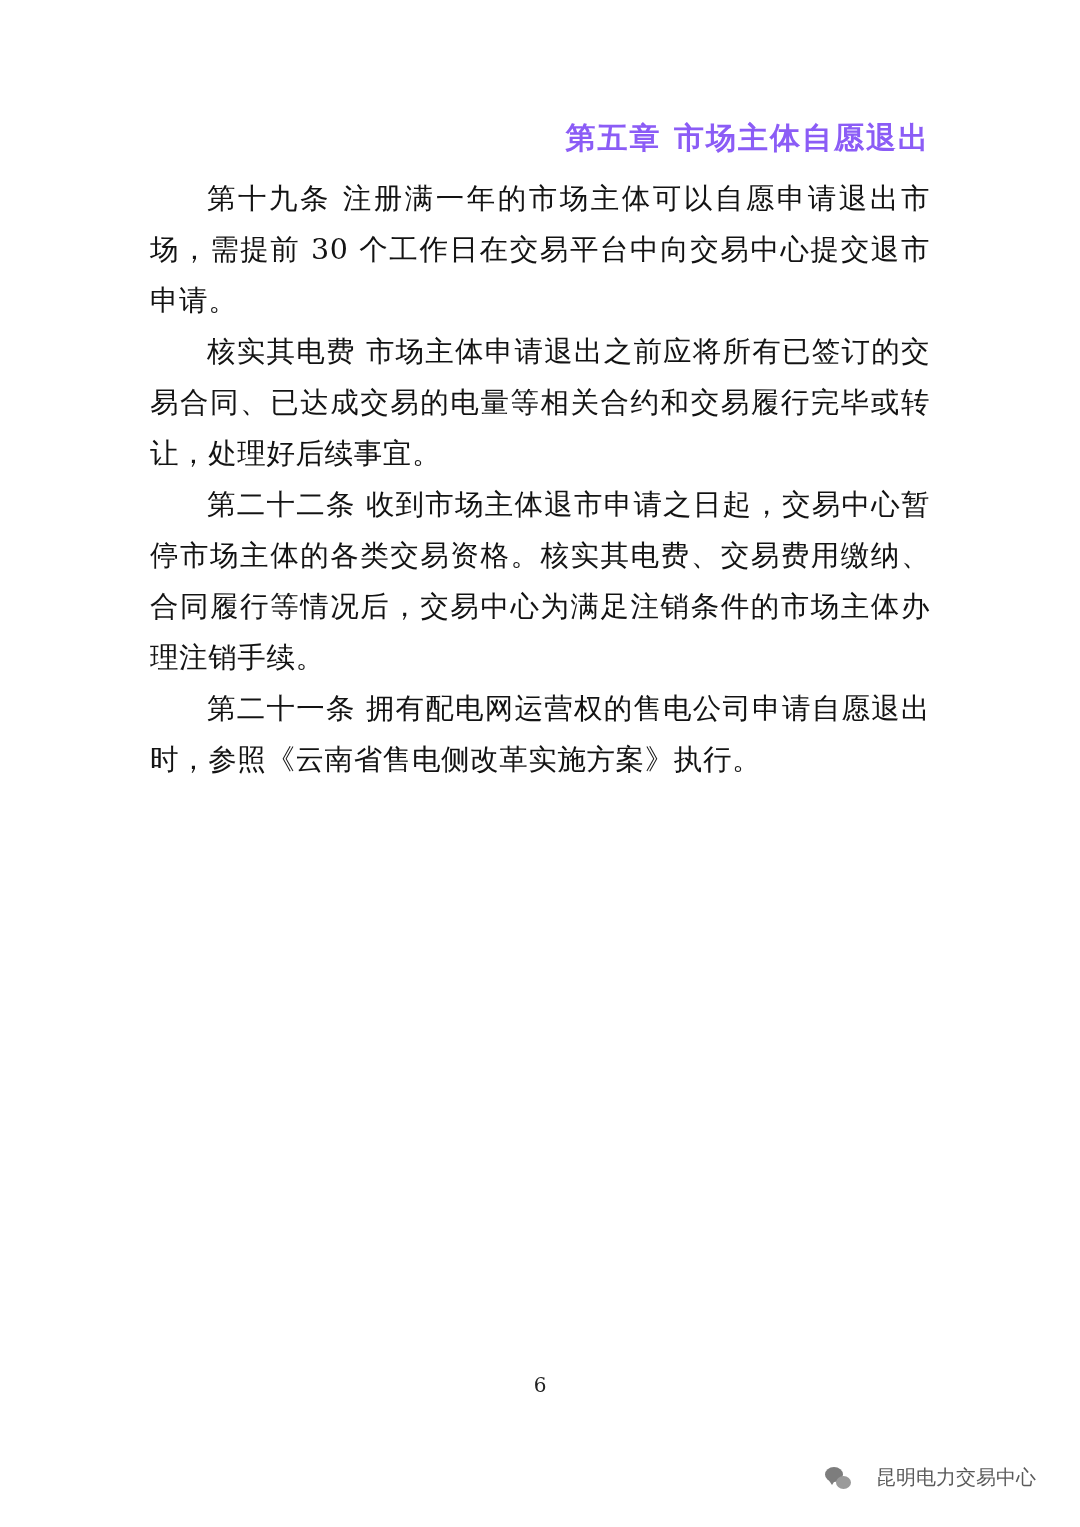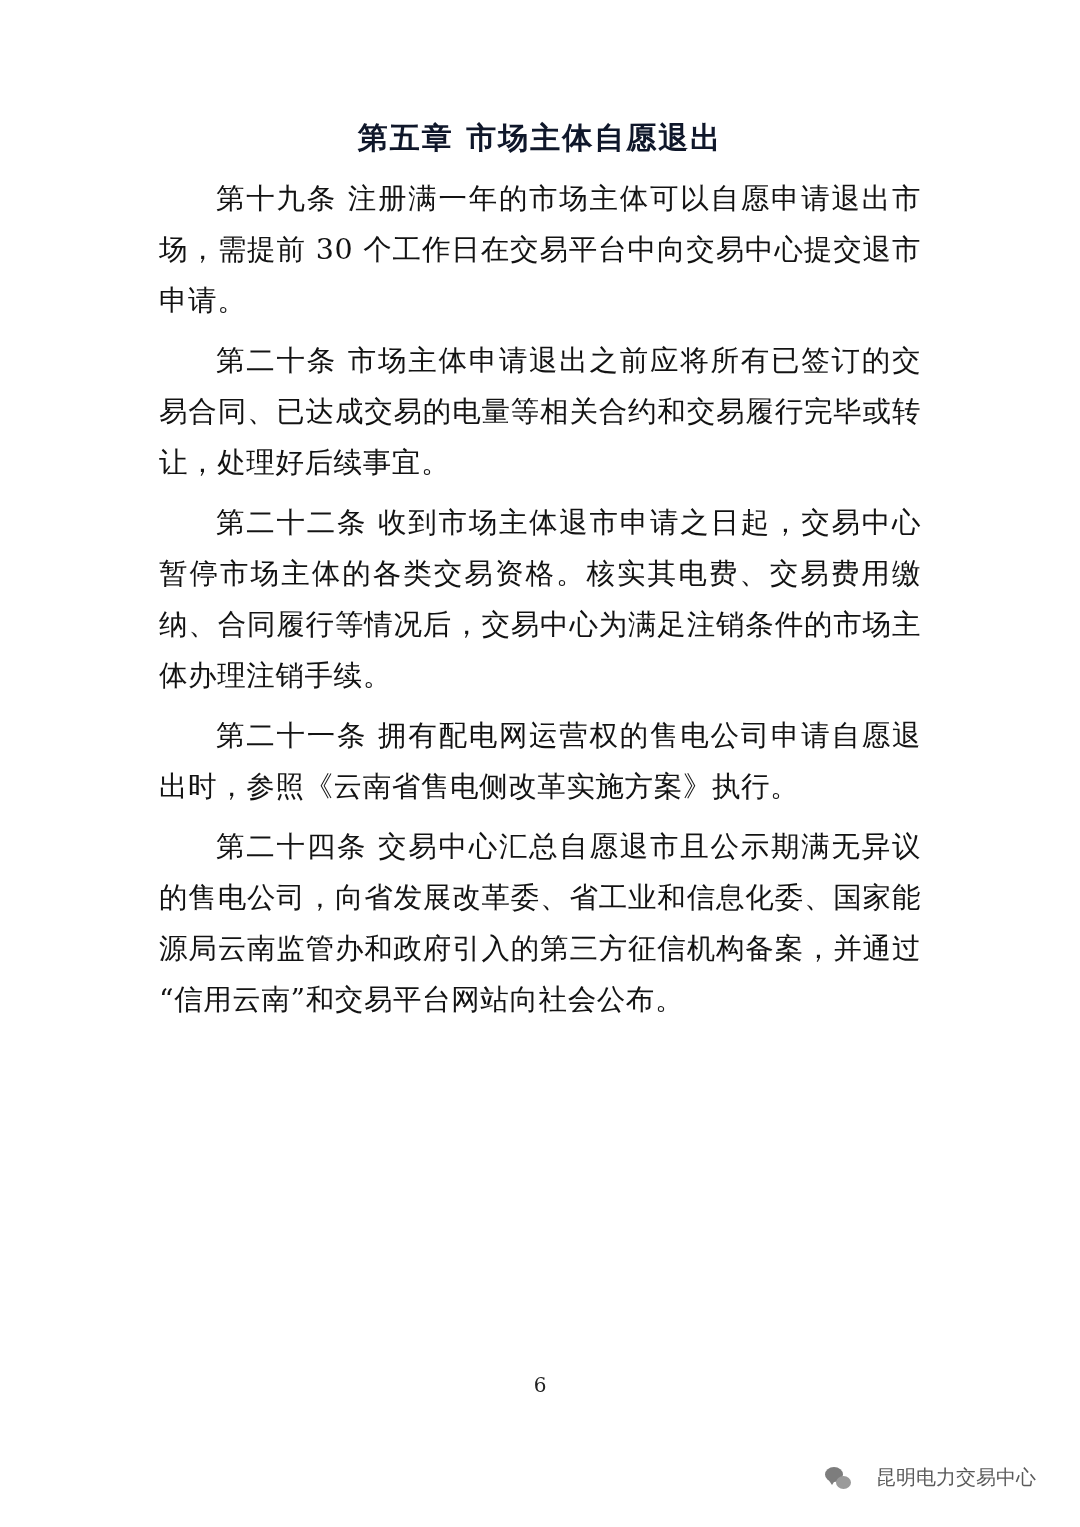"第五章 市场主体自愿退出" .doc-title { color: #0f172a -> #8b5cf6; text-align: center -> right }
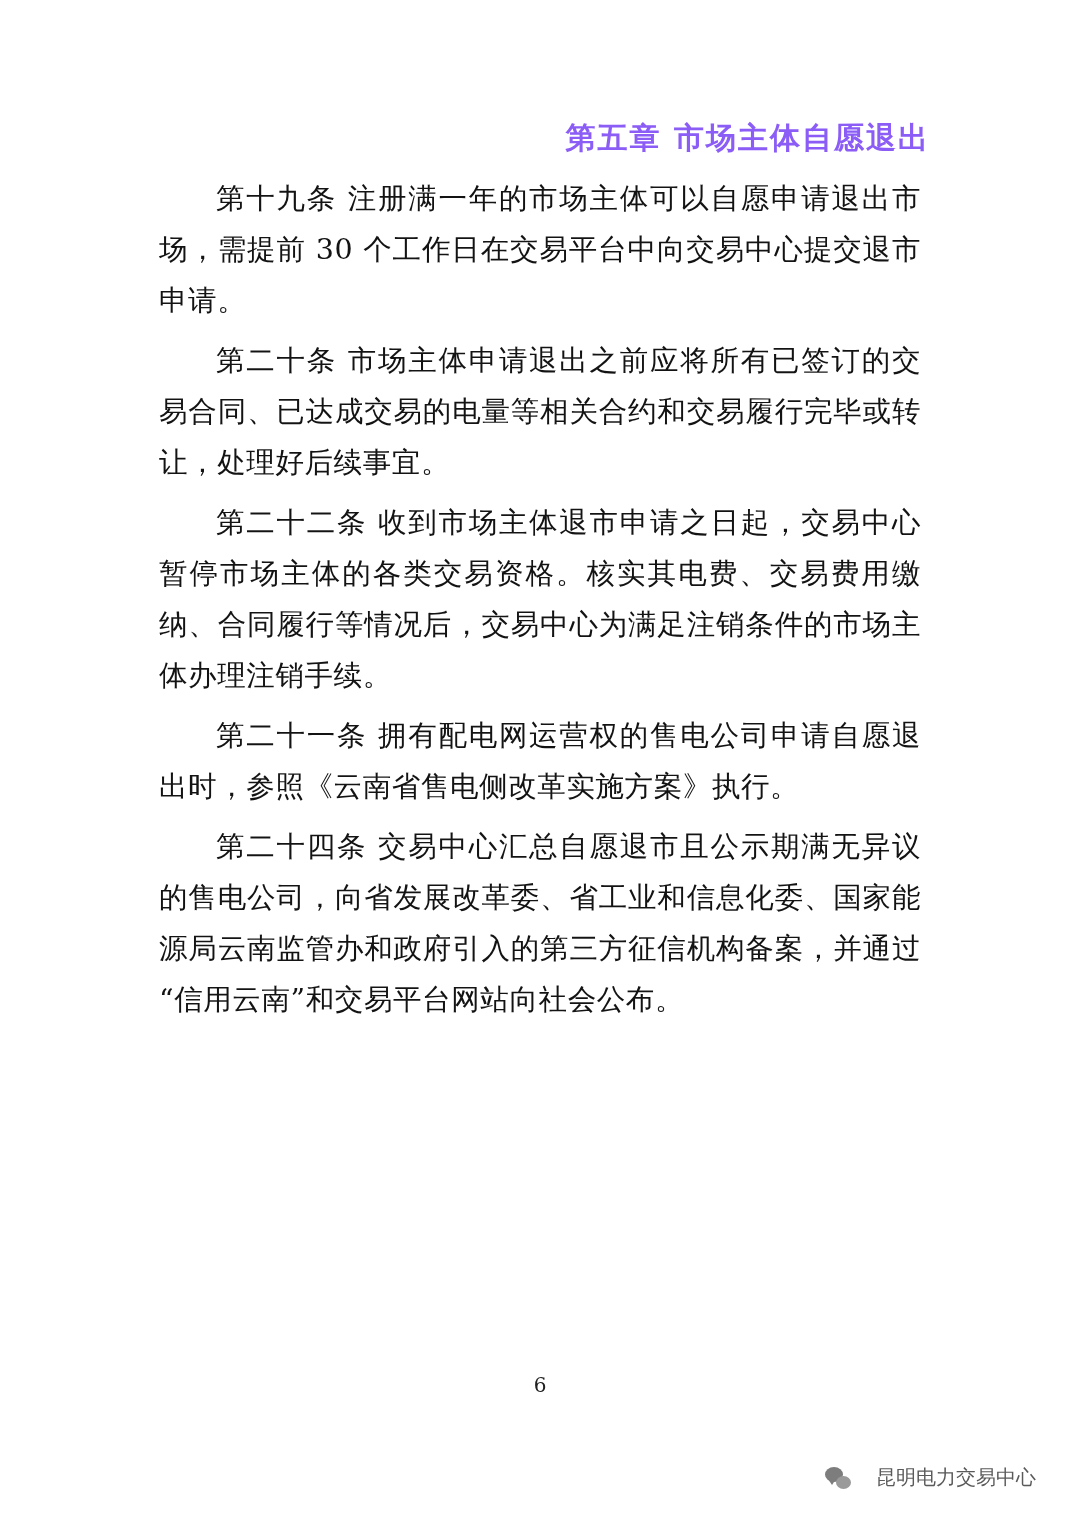"第十九条 注册满一年的市场主体可以自愿申请退出市场，需提前 30" .para { margin: 9px -> 0 }
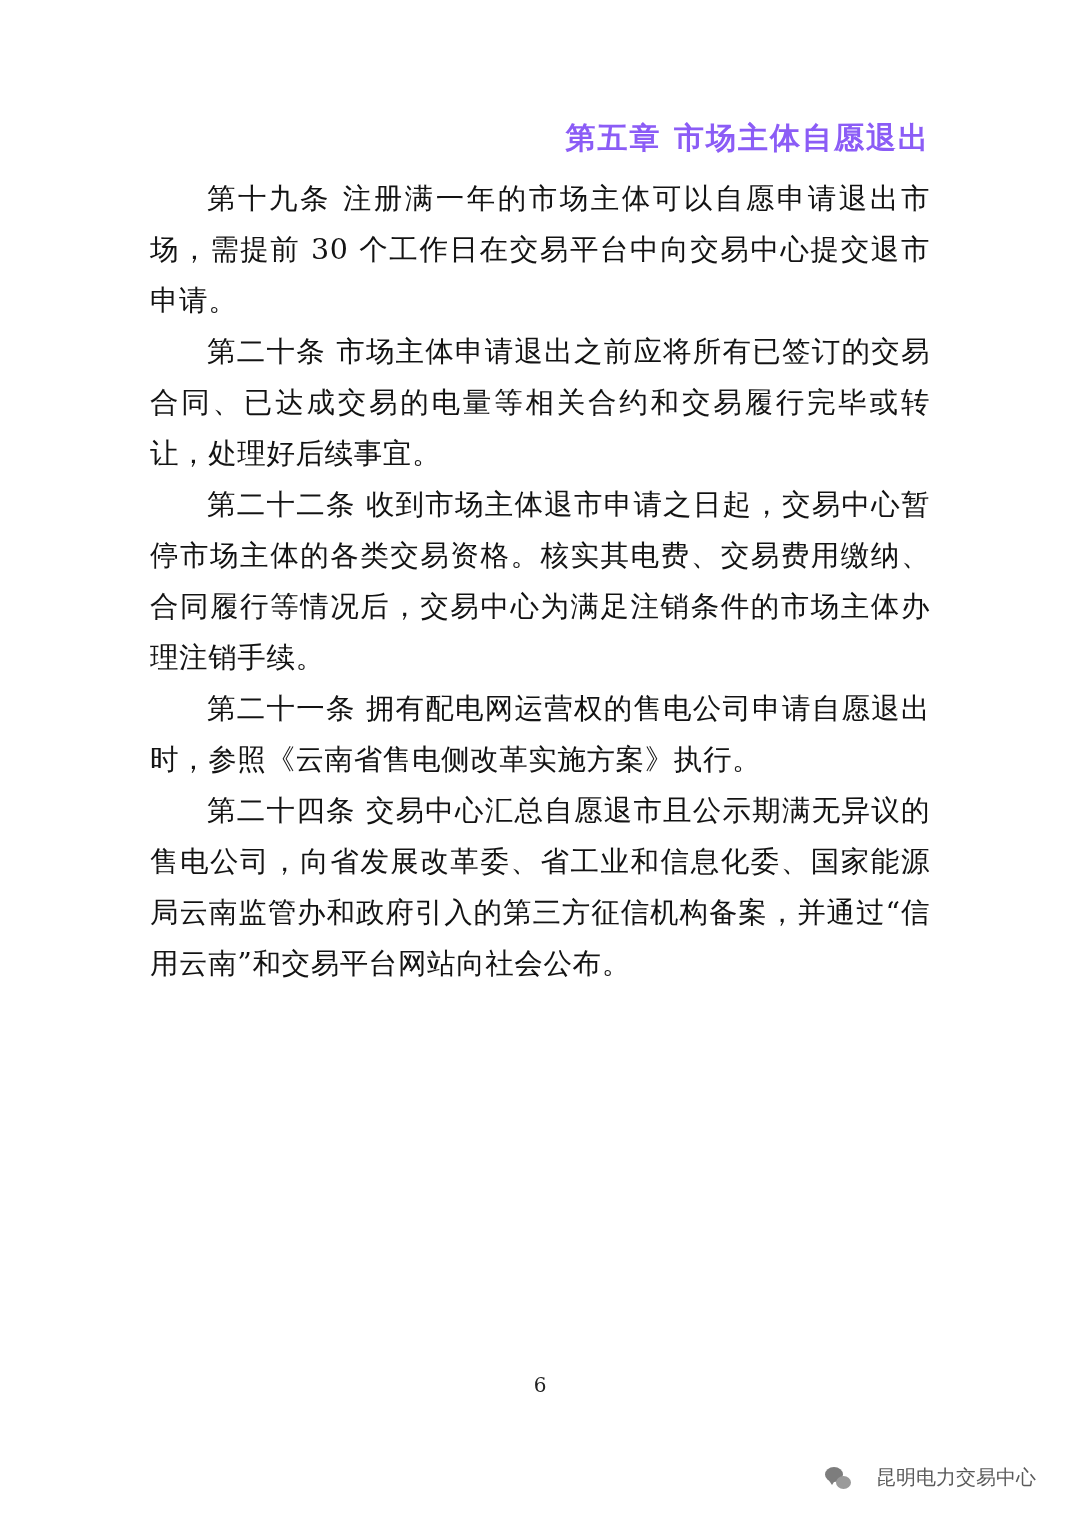"第二十条" p.para { text: 第二十条 -> 核实其电费 }
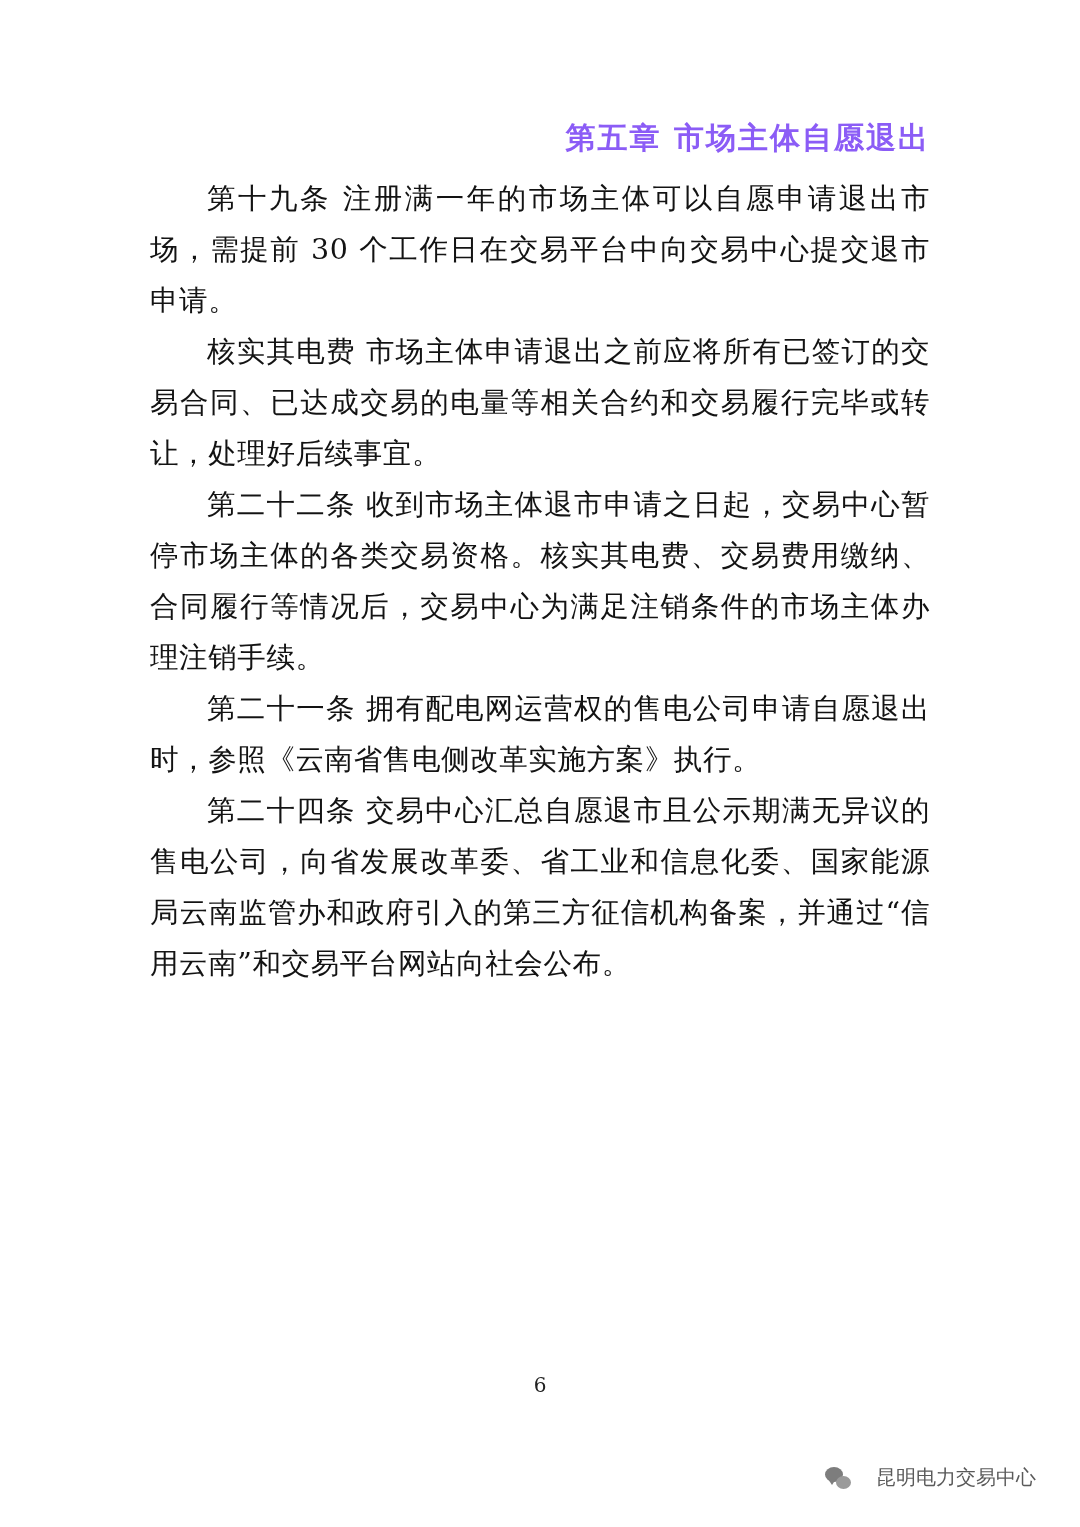"第二十四条" p.para { html: <p>第二十四条 交易中心汇总自愿退市且公示期满无异议的售电公司，向省发展改革委、省工业和信息化委、国家能源局云南监管办和政府引入的第三方征信机构备案，并通过“信用云南”和交易平台网站向社会公布。</p> -> none }
